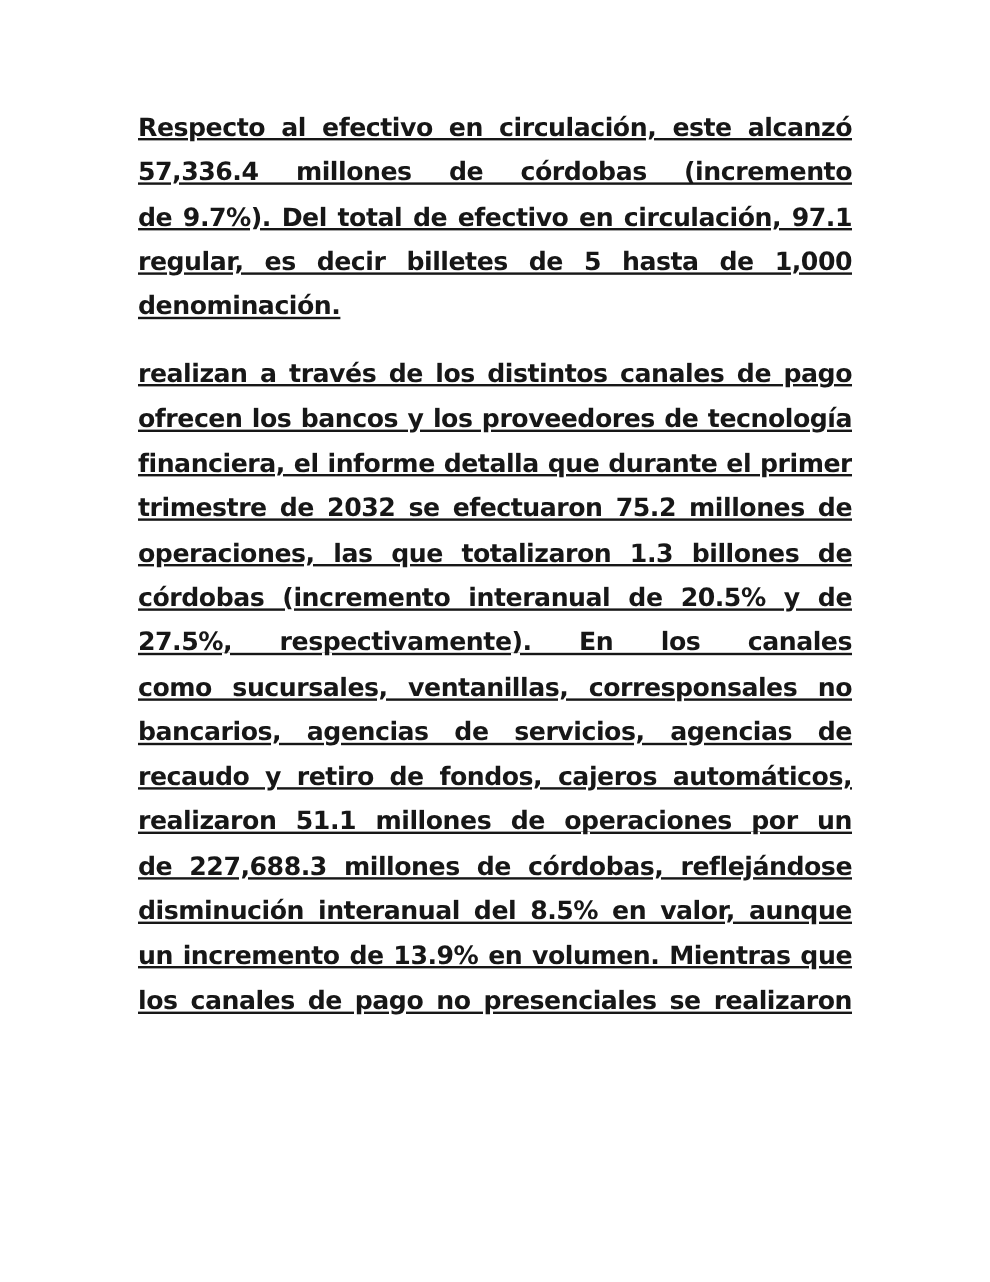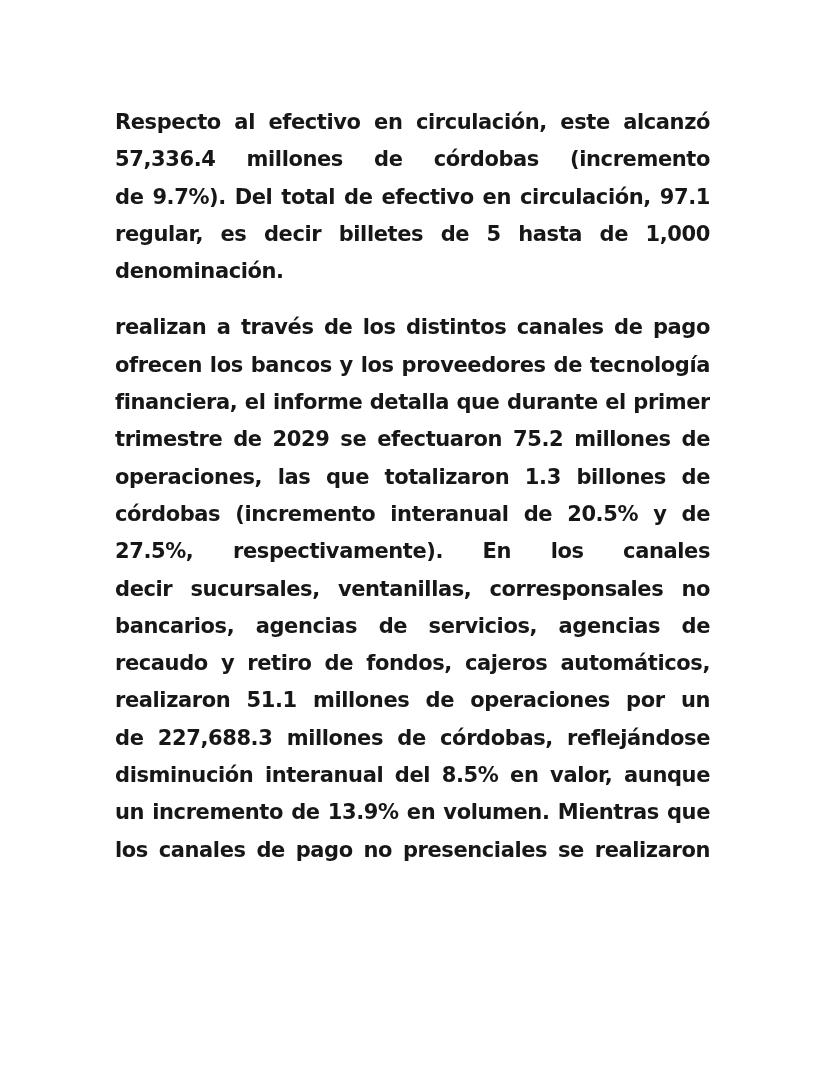"Respecto al efectivo en circulación," .paragraph { margin: 16px 0 19px 0 -> 0 0 19px 0; text-decoration: none -> underline }
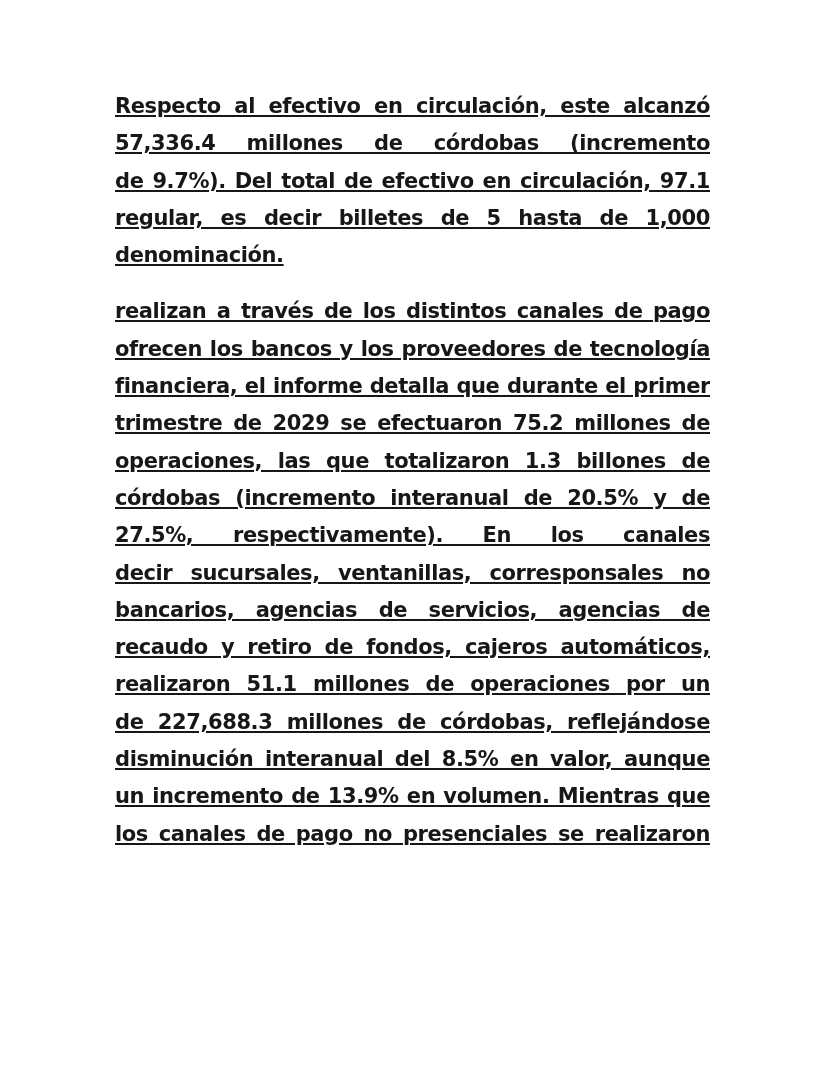"trimestre de 2029 se efectuaron" div.line { text: 2029 -> 2032 }
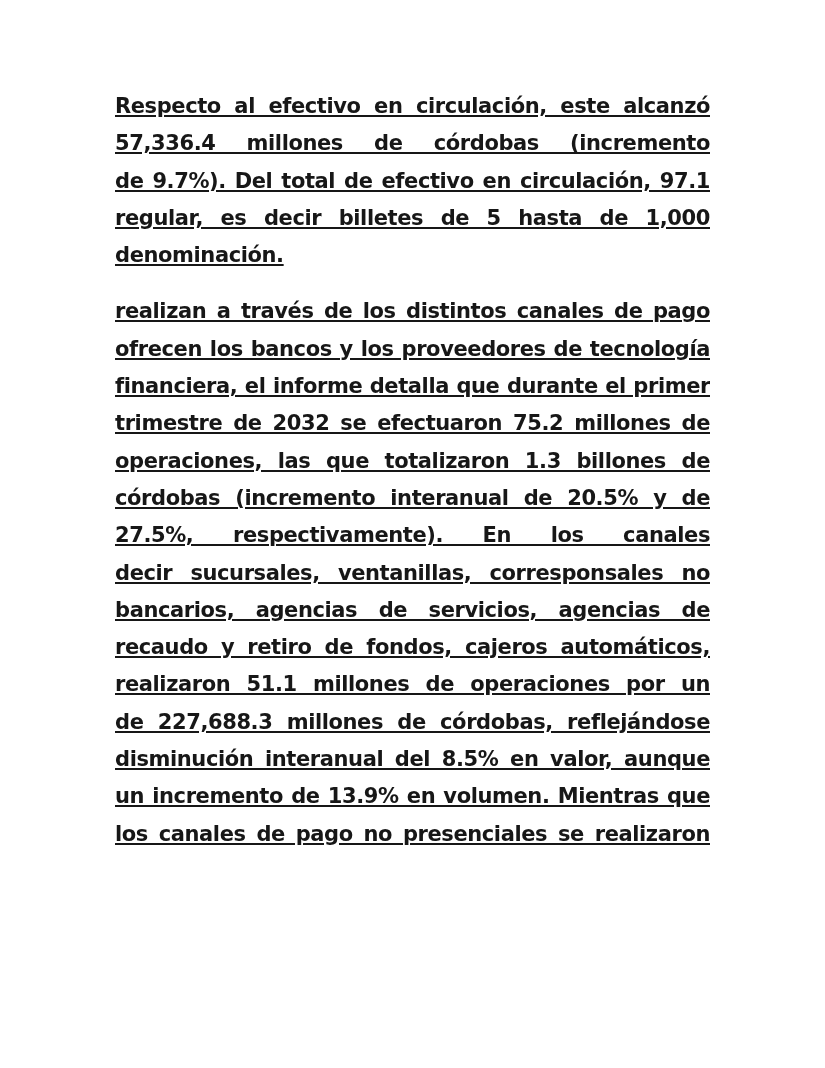"decir sucursales, ventanillas," div.line { text: decir -> como }
